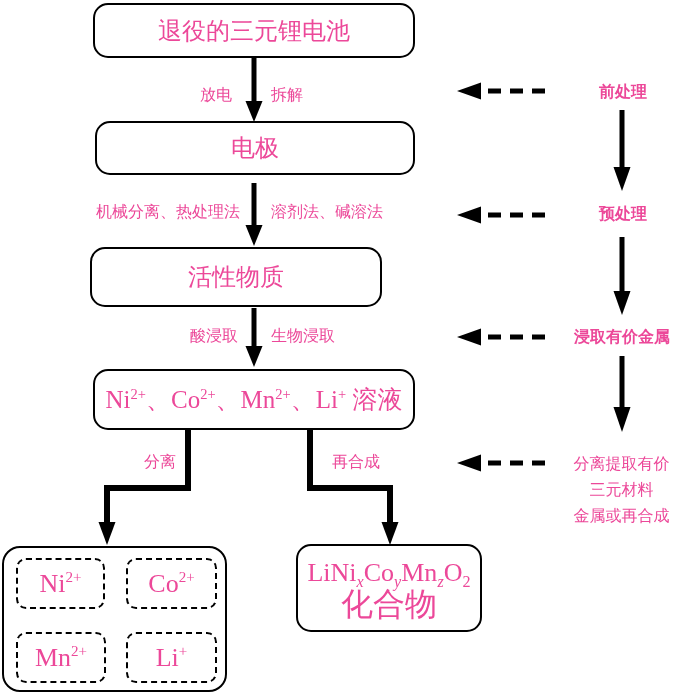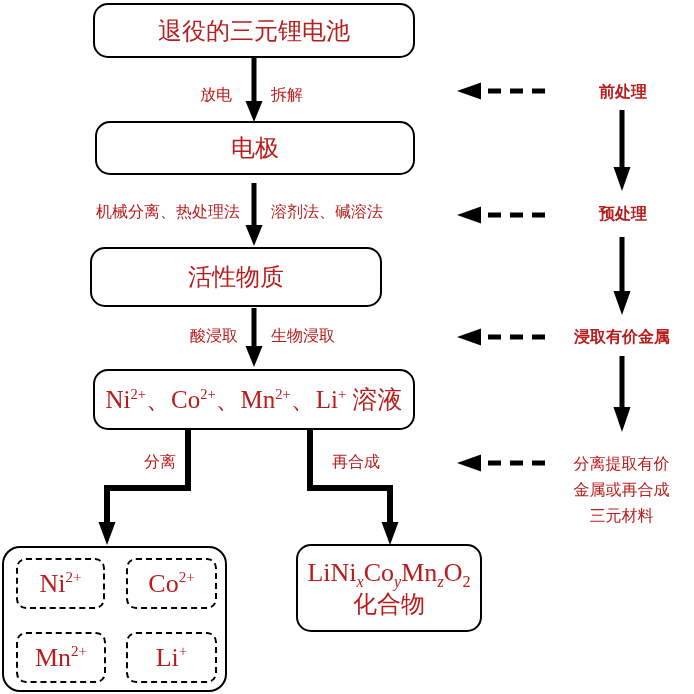"退役的三元锂电池" .figure { color: #b91c1c -> #ec4899 }
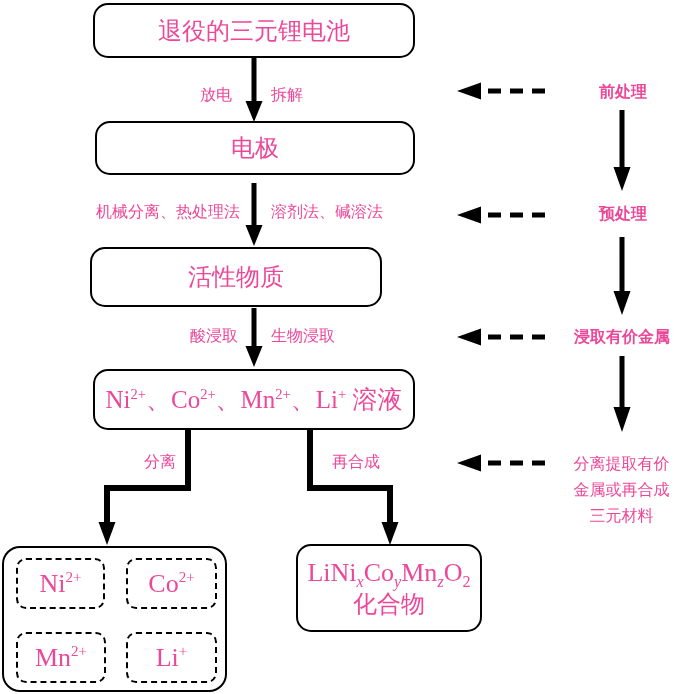"金属或再合成" div { order: before "三元材料" -> after "三元材料" }
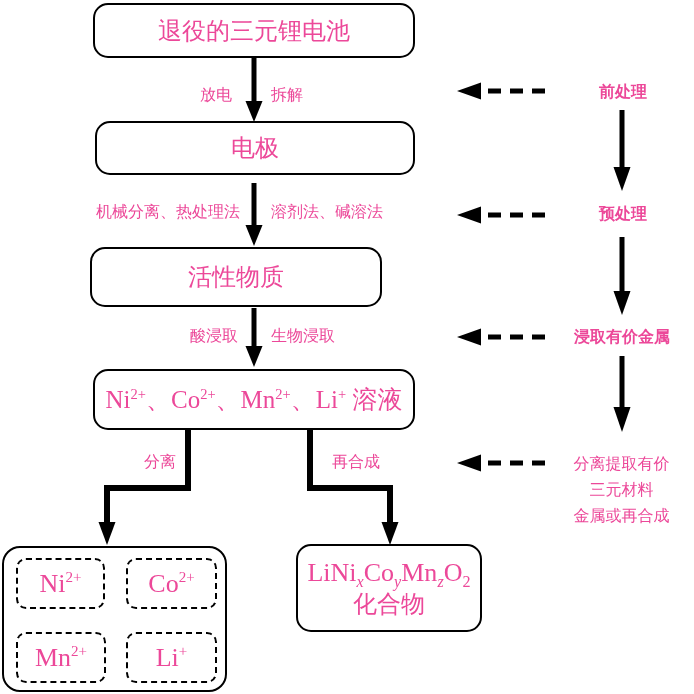"化合物" .compound-name { font-size: 24px -> 32px }
